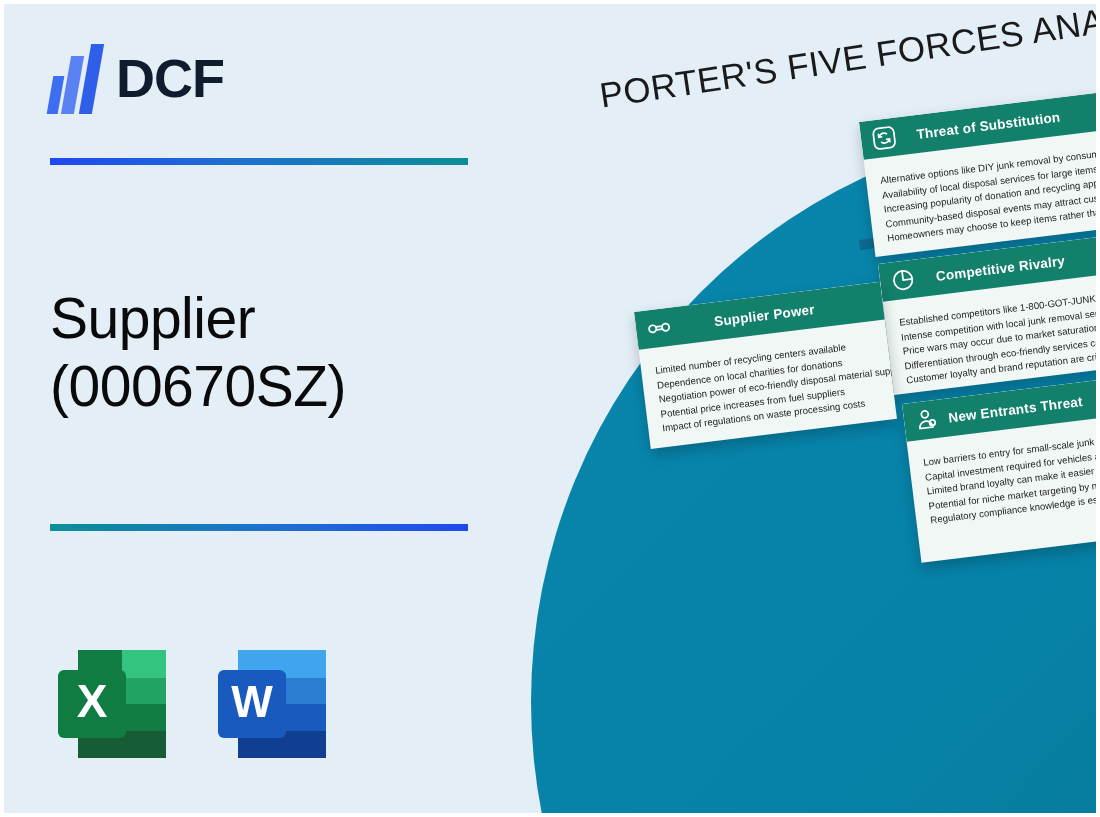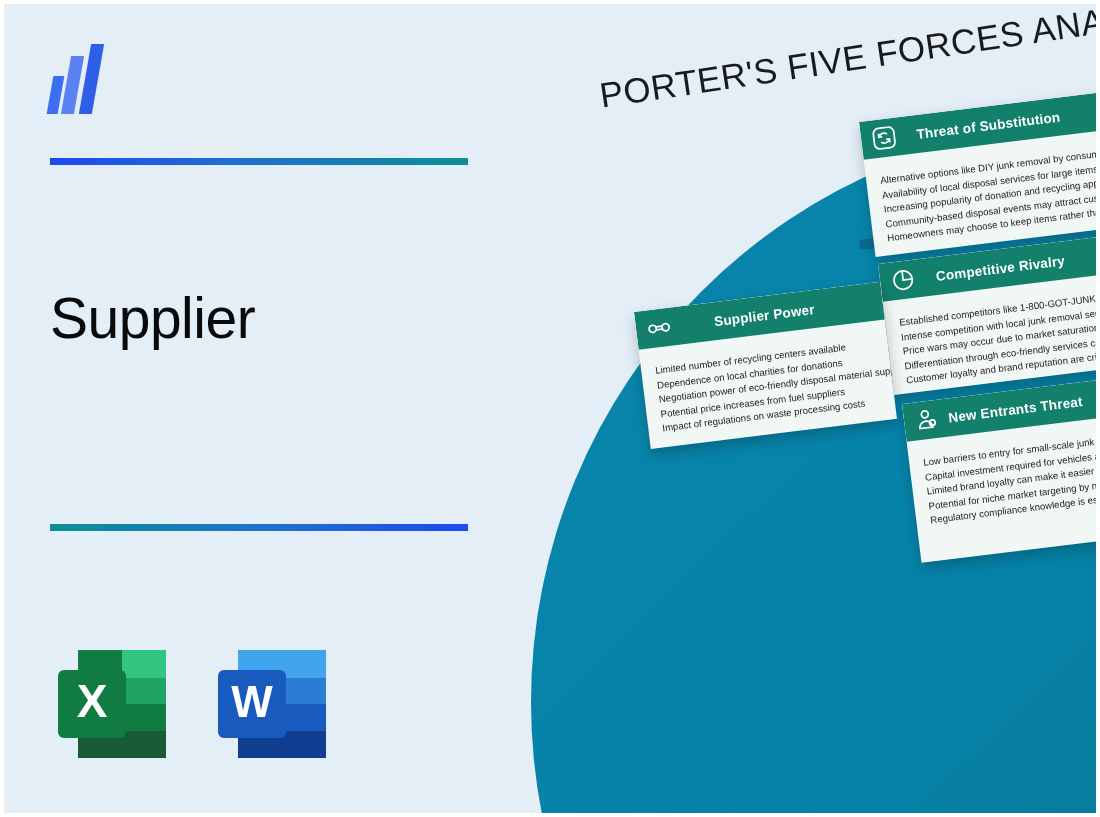"DCF" div { html: none -> <div>DCF</div> }
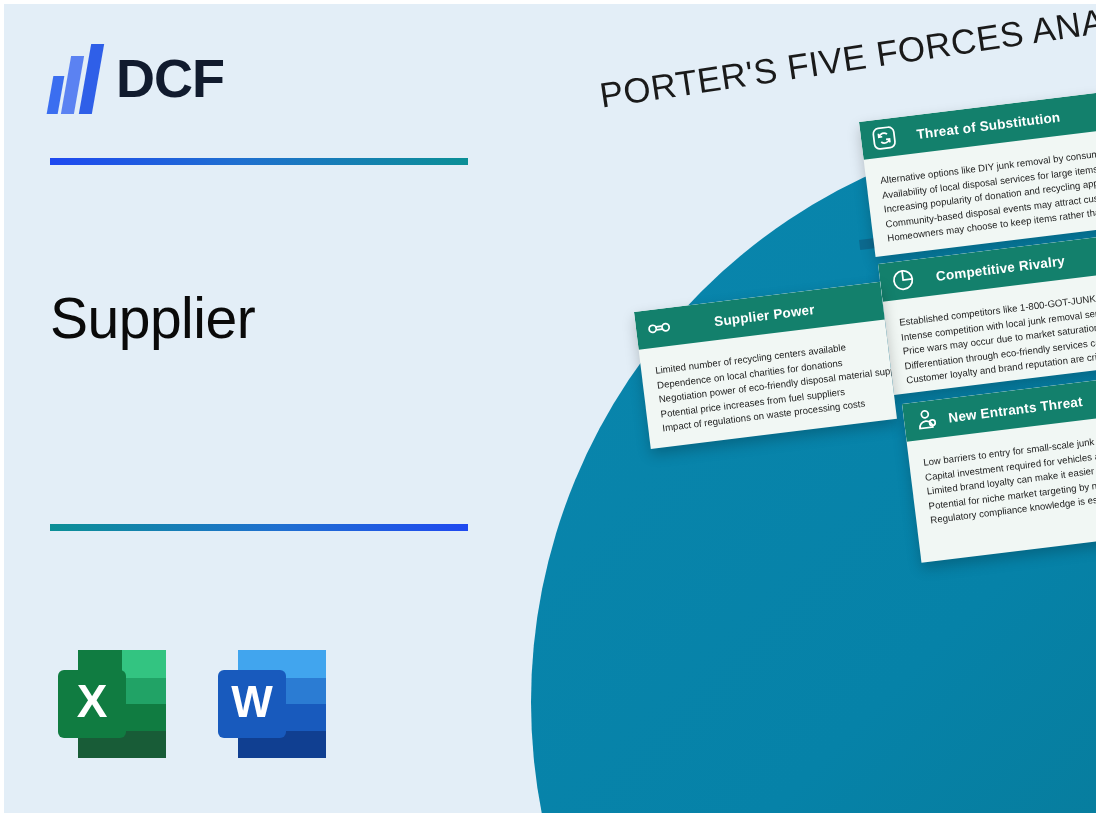"(000670SZ)" div.title-line { html: none -> <div>(000670SZ)</div> }
